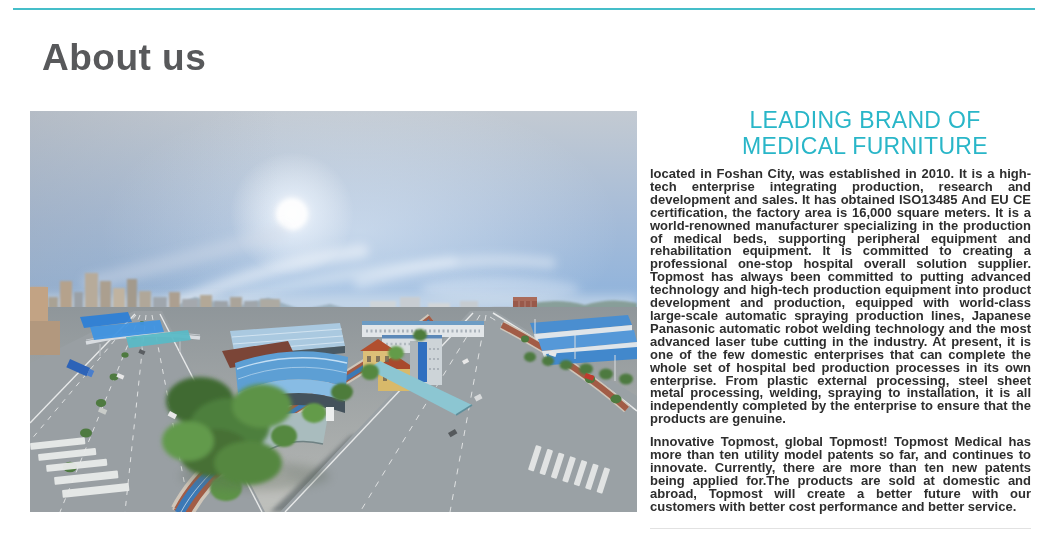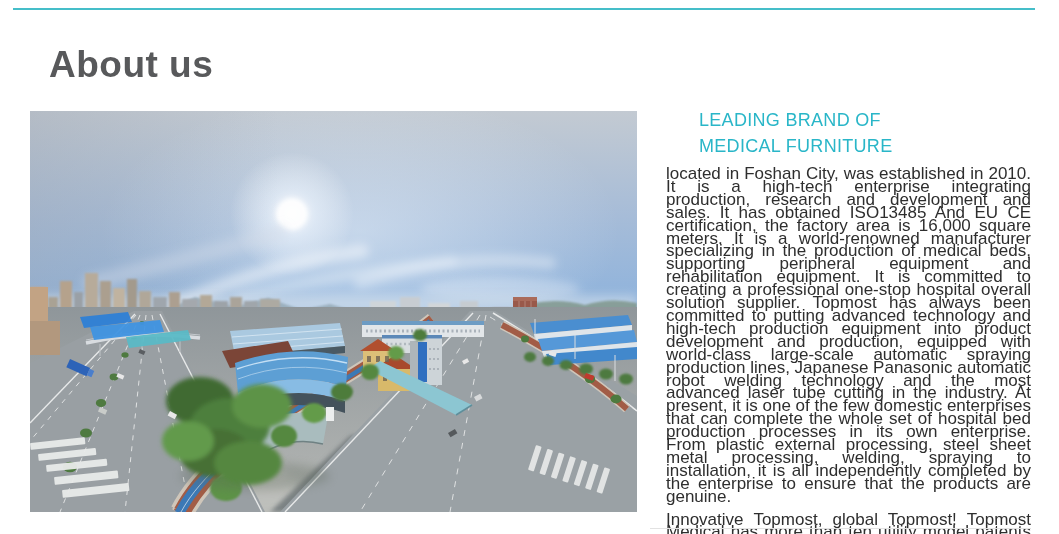"About us" .page-title { margin: 8px -> 1px }
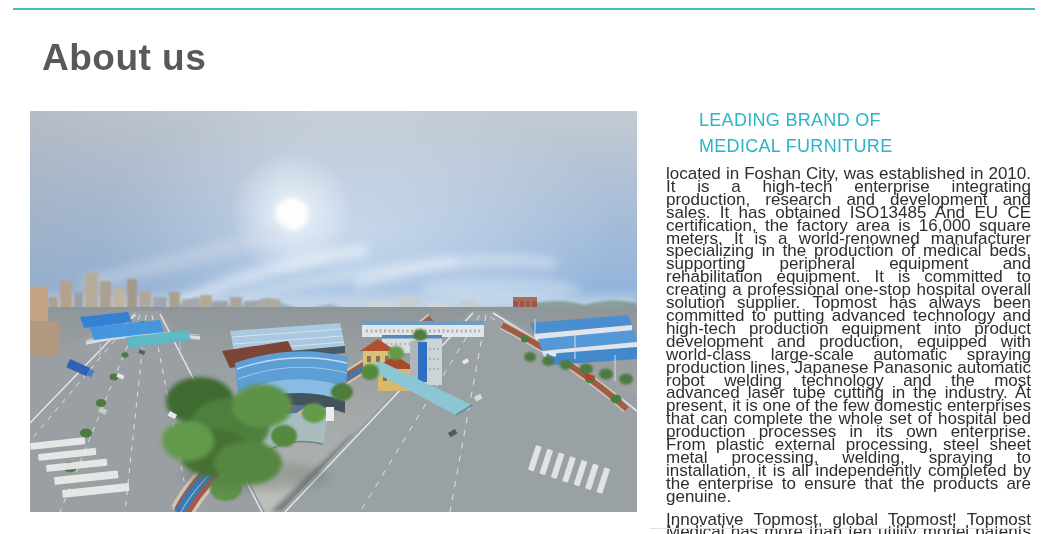"LEADING BRAND OF" .lead-heading { font-size: 18px -> 23px; text-align: none -> center }
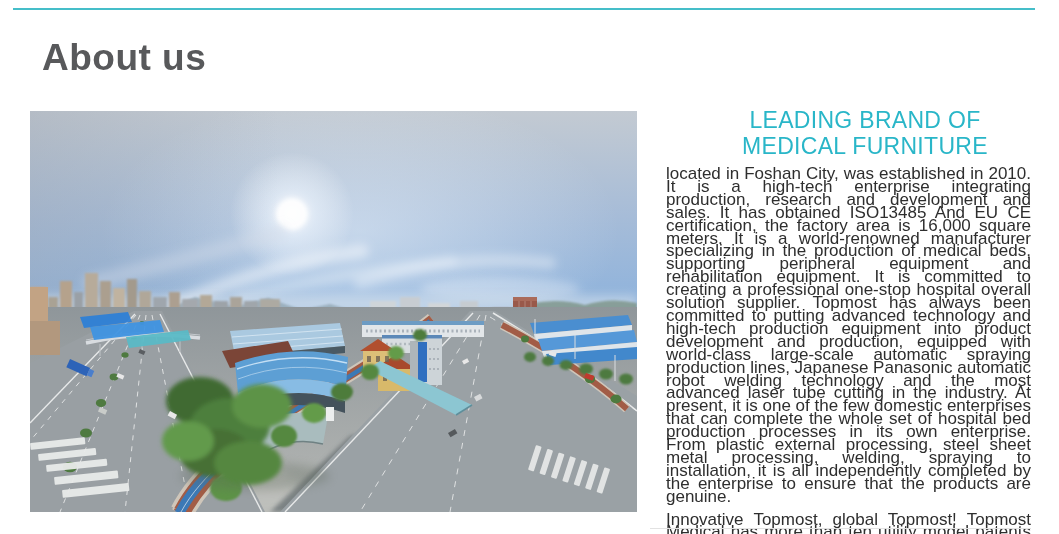"located in Foshan City, was" .text-col p { font-size: 17px -> 13px; font-weight: none -> bold; margin: 0 0 10px 16px -> 0 0 10px 0 }
